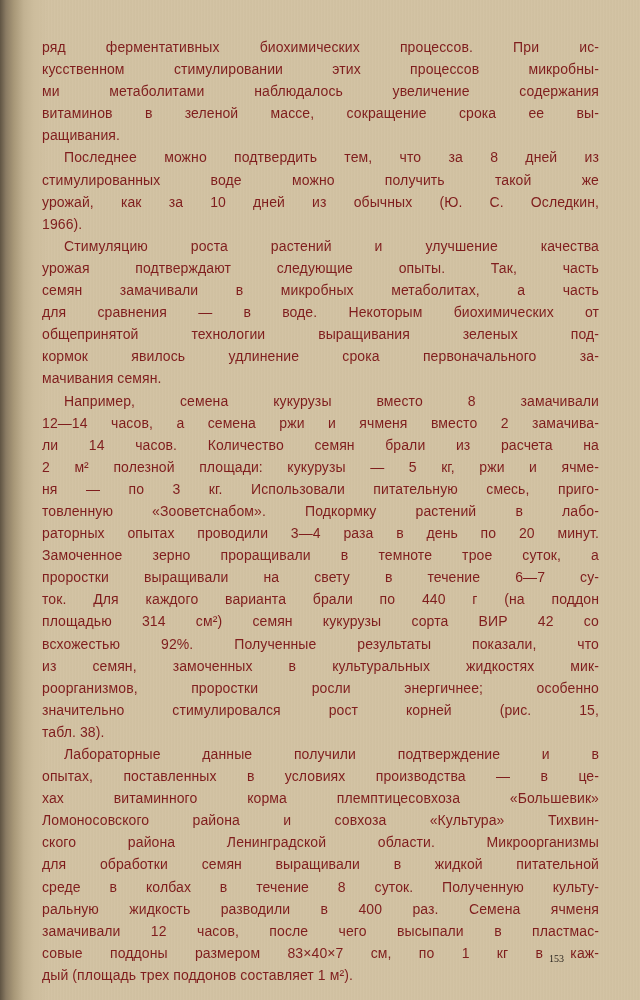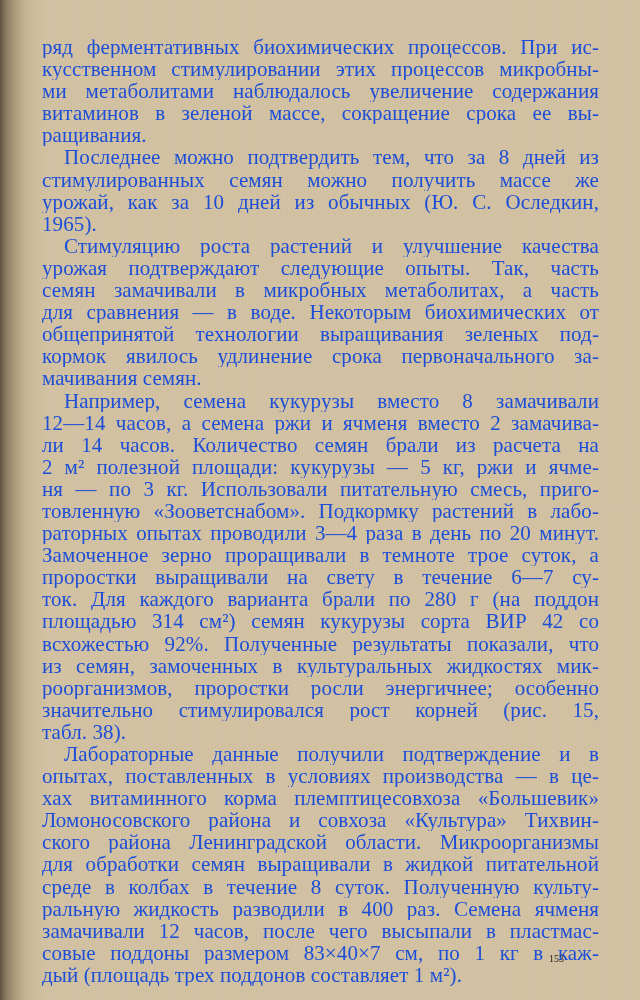"ряд ферментативных биохимических" .page { color: #1d4ed8 -> #7f1d1d; font-family: Liberation Serif, serif -> Liberation Sans, sans-serif; font-size: 21px -> 14px }
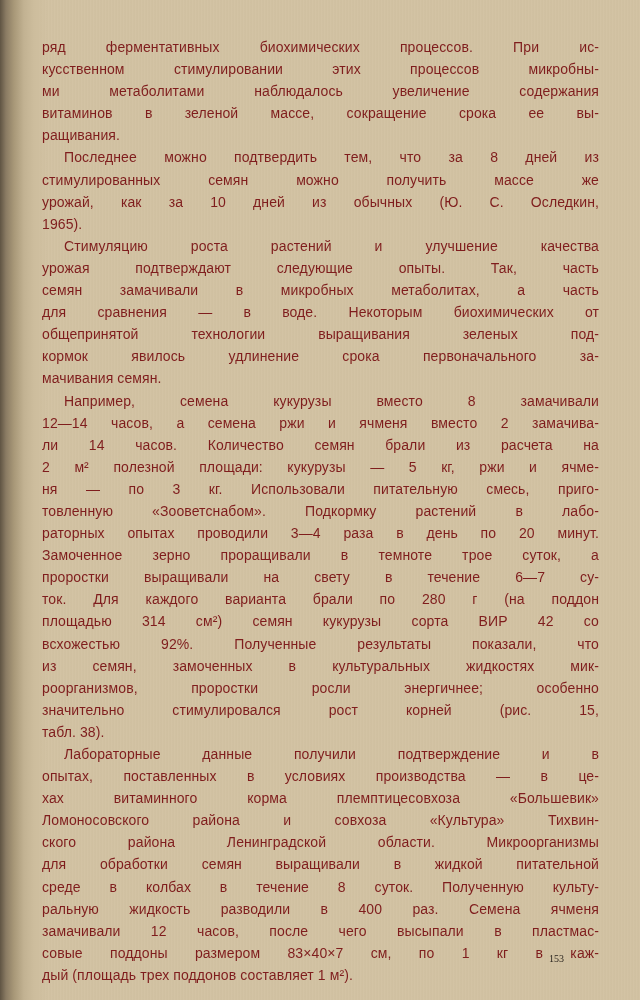"стимулированных семян можно получить" div.line { text: семян можно получить массе -> воде можно получить такой }
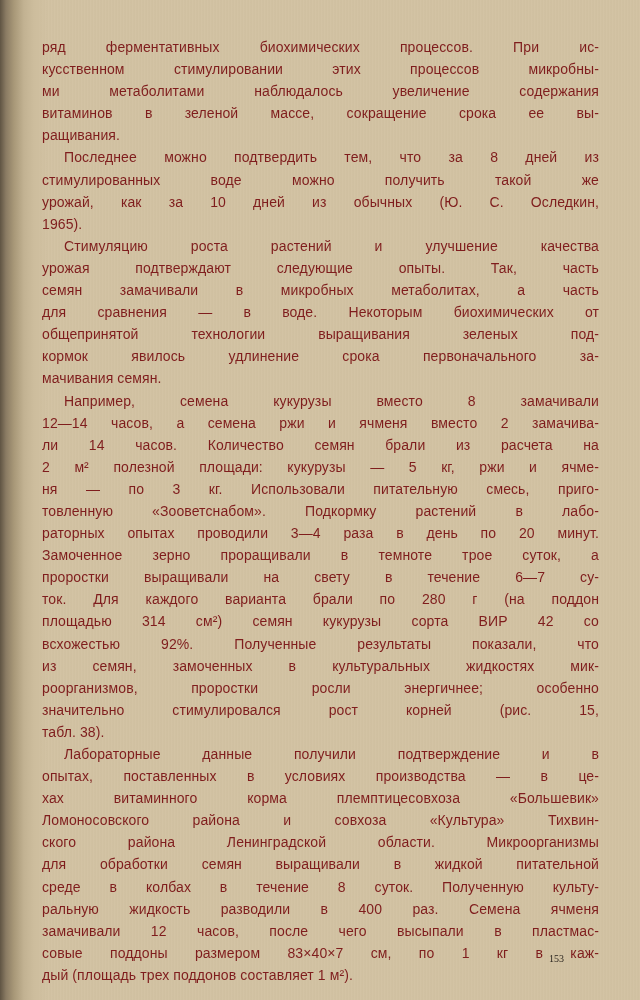"1965)." div.line { text: 1965 -> 1966 }
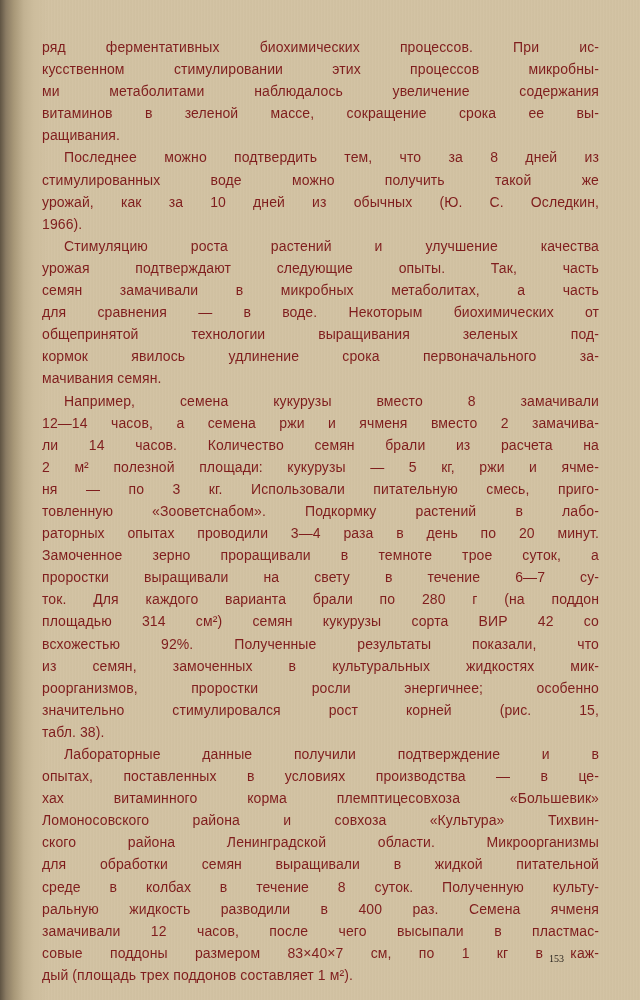"ток. Для каждого варианта брали" div.line { text: 280 -> 440 }
